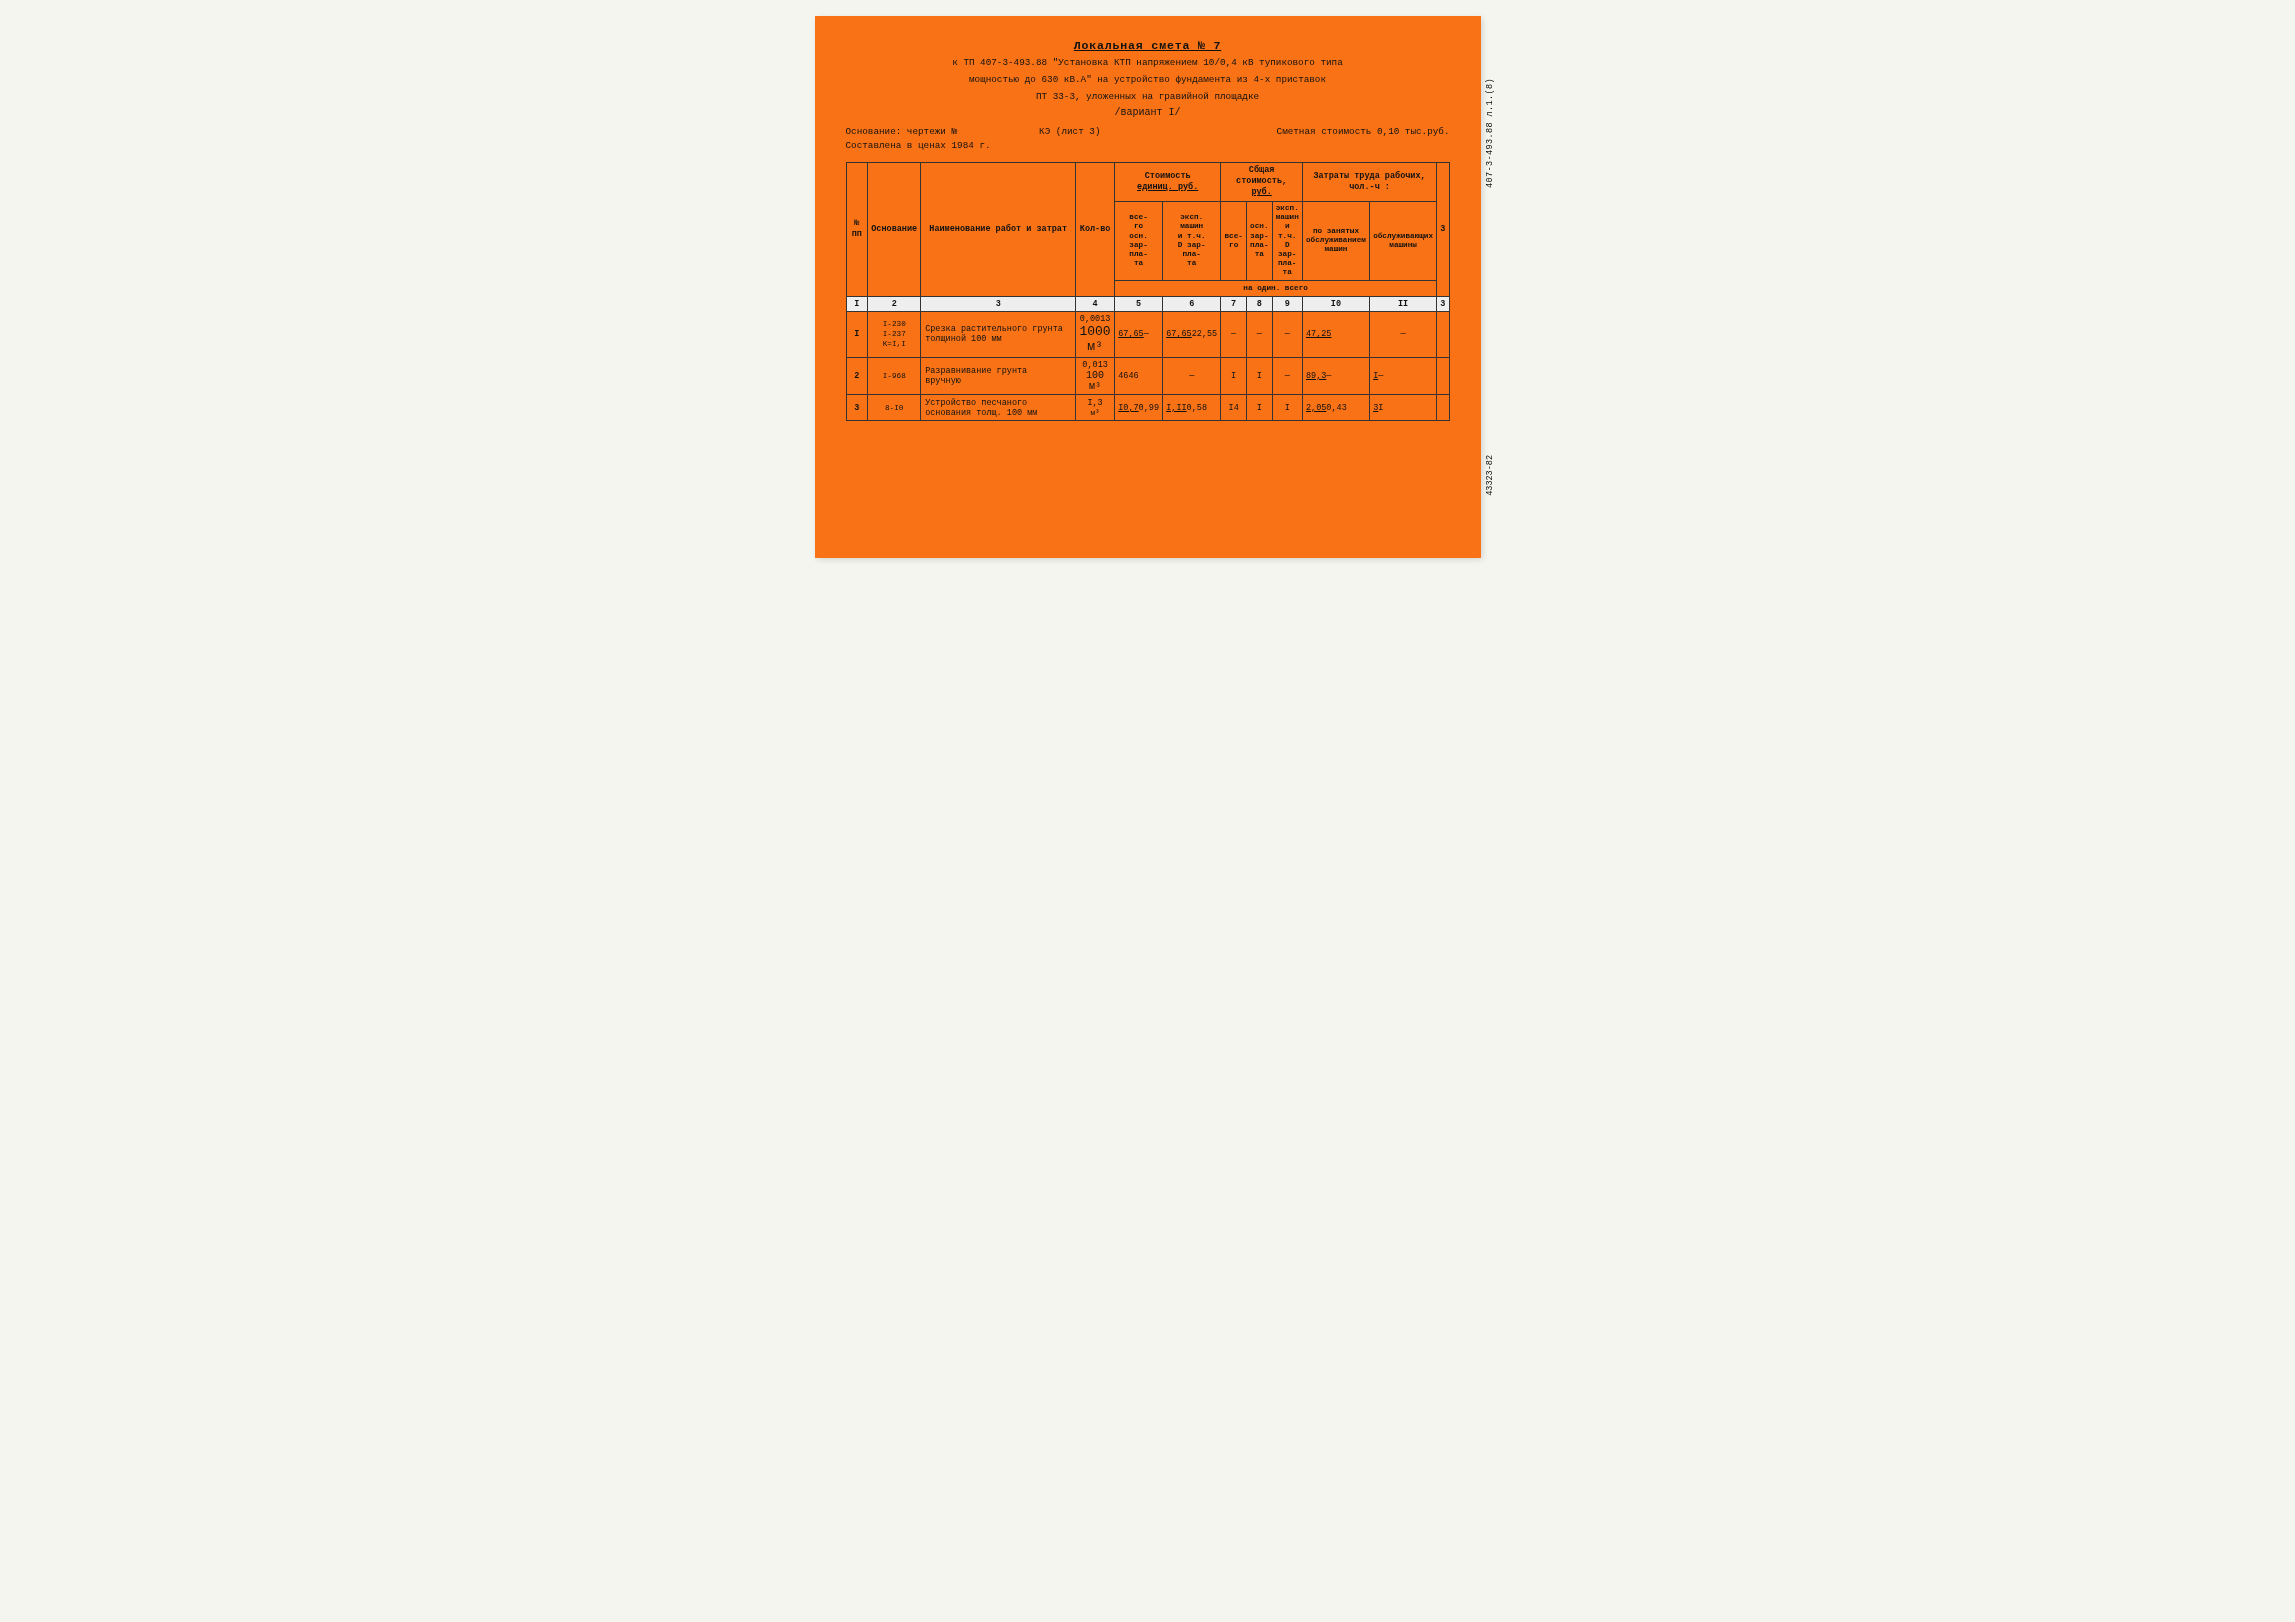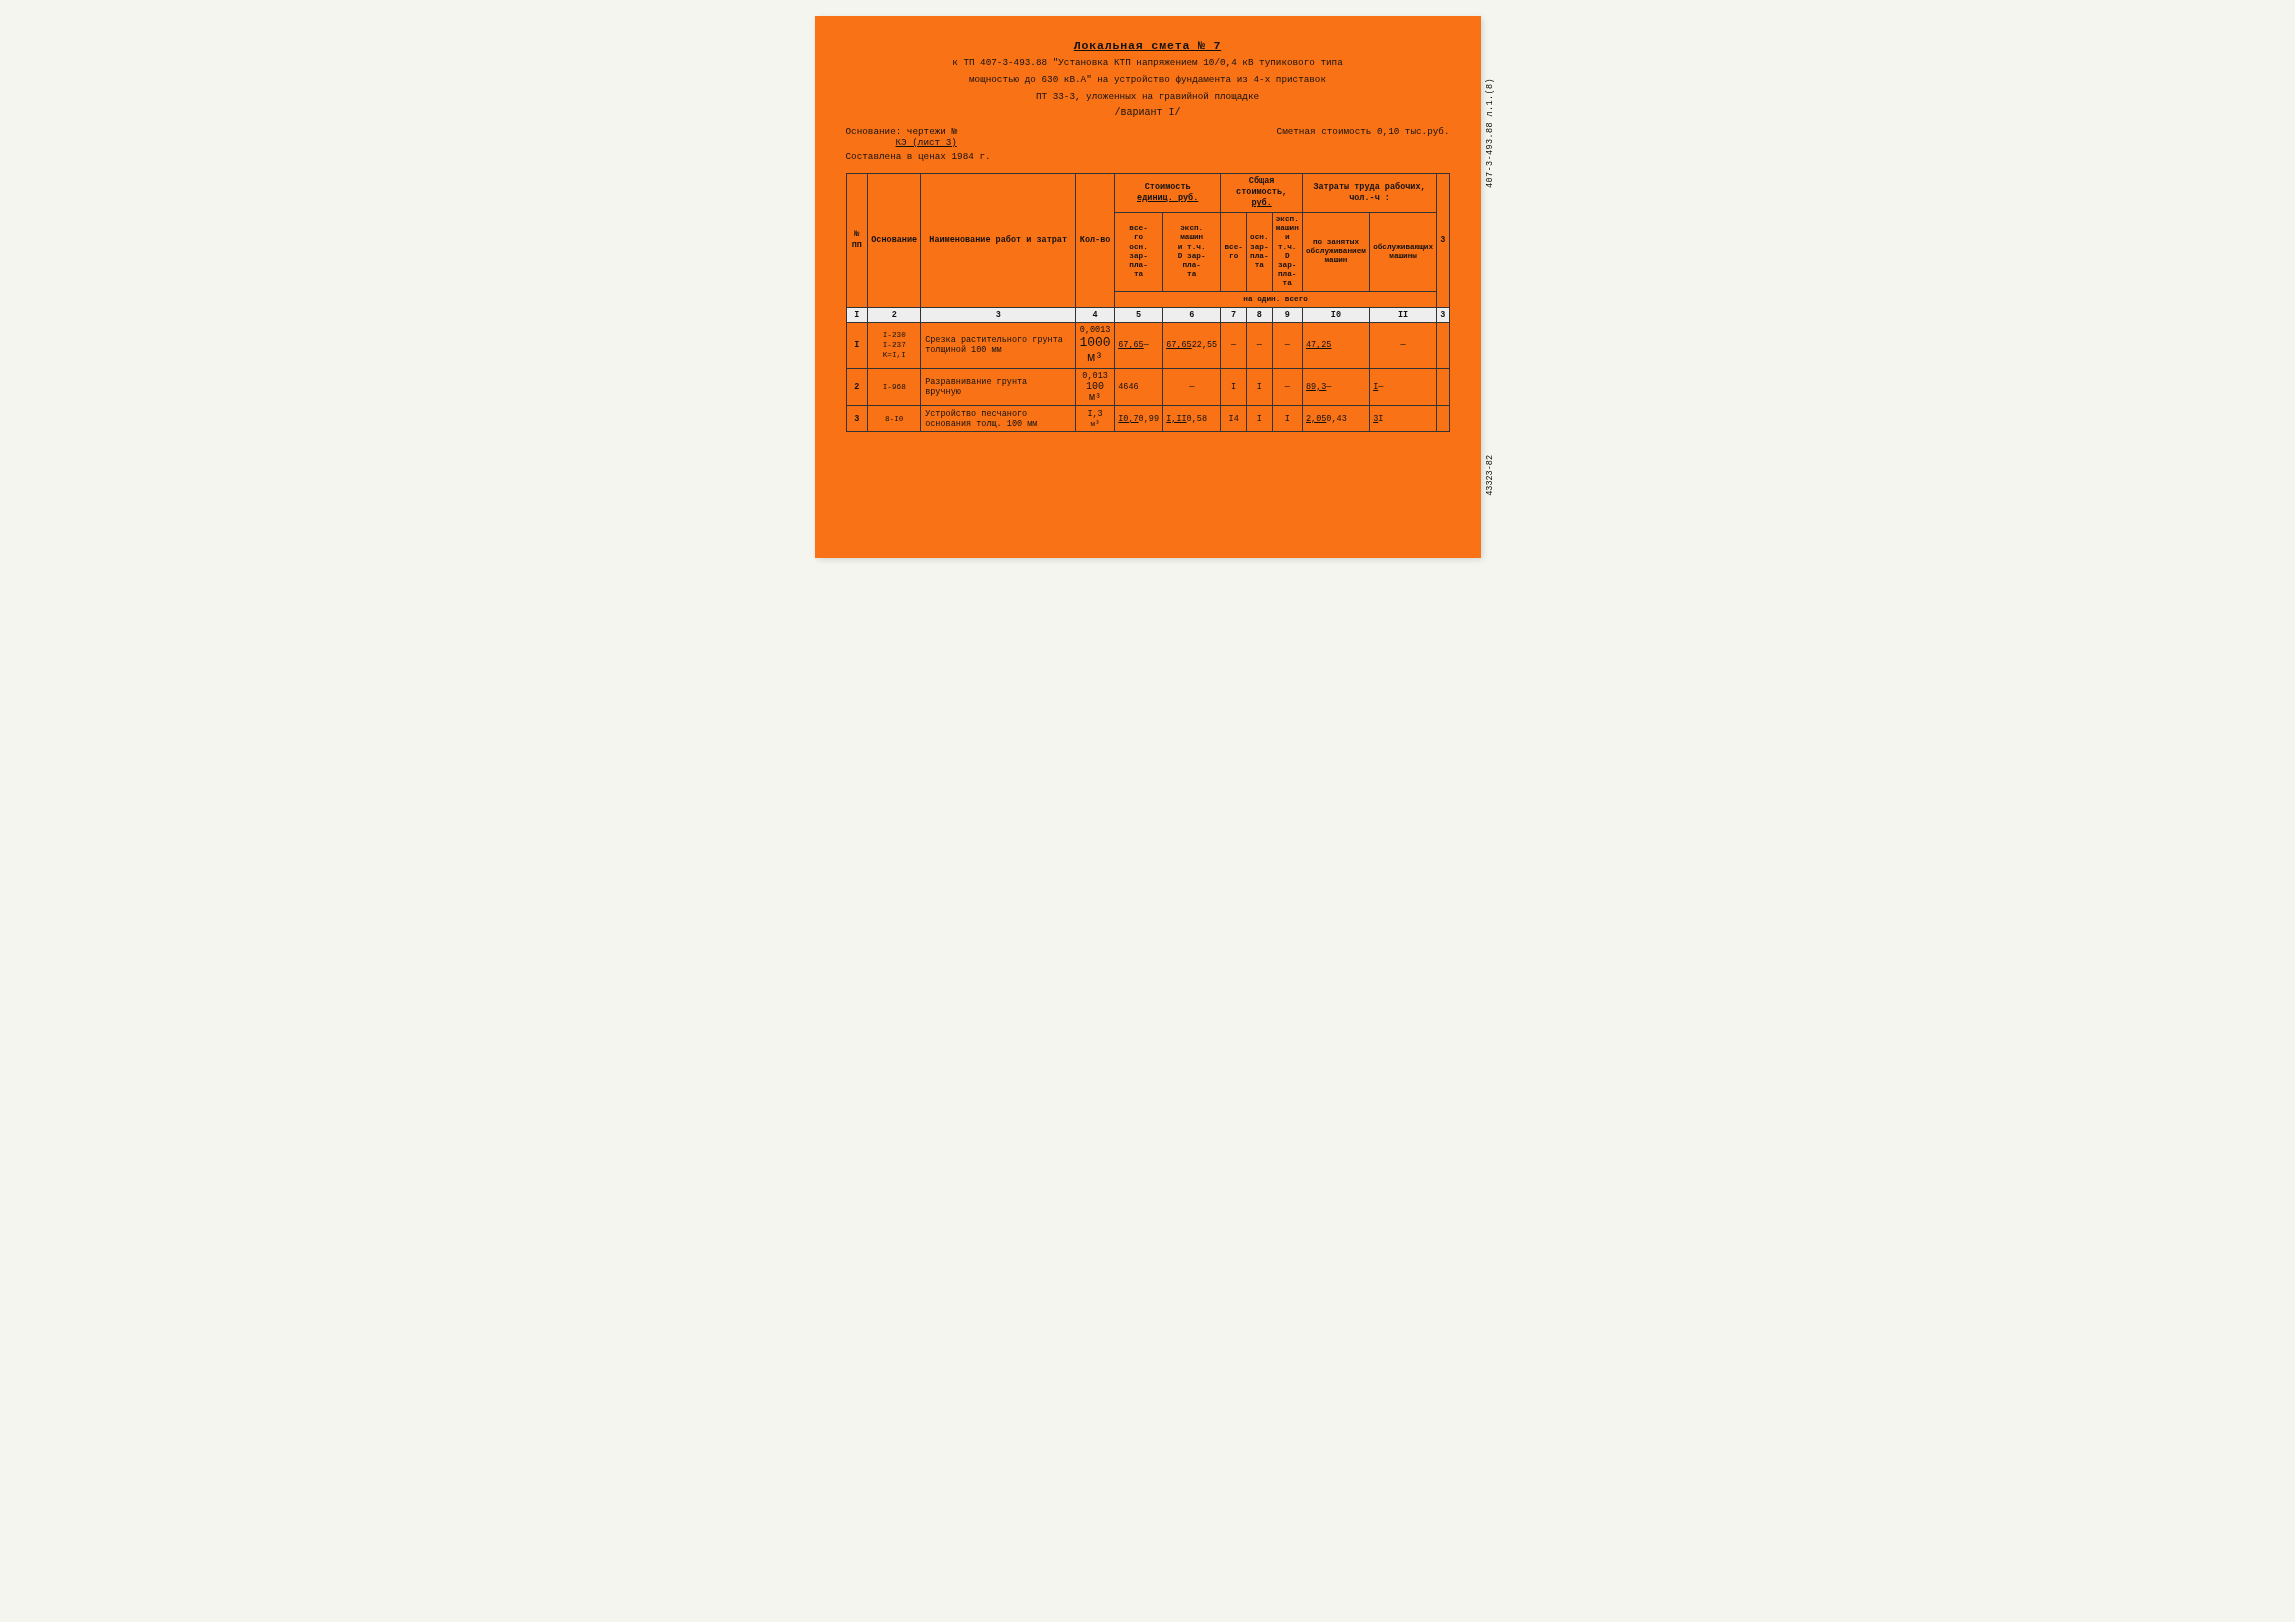"Основание: чертежи №" .meta-left { flex-direction: column -> row }
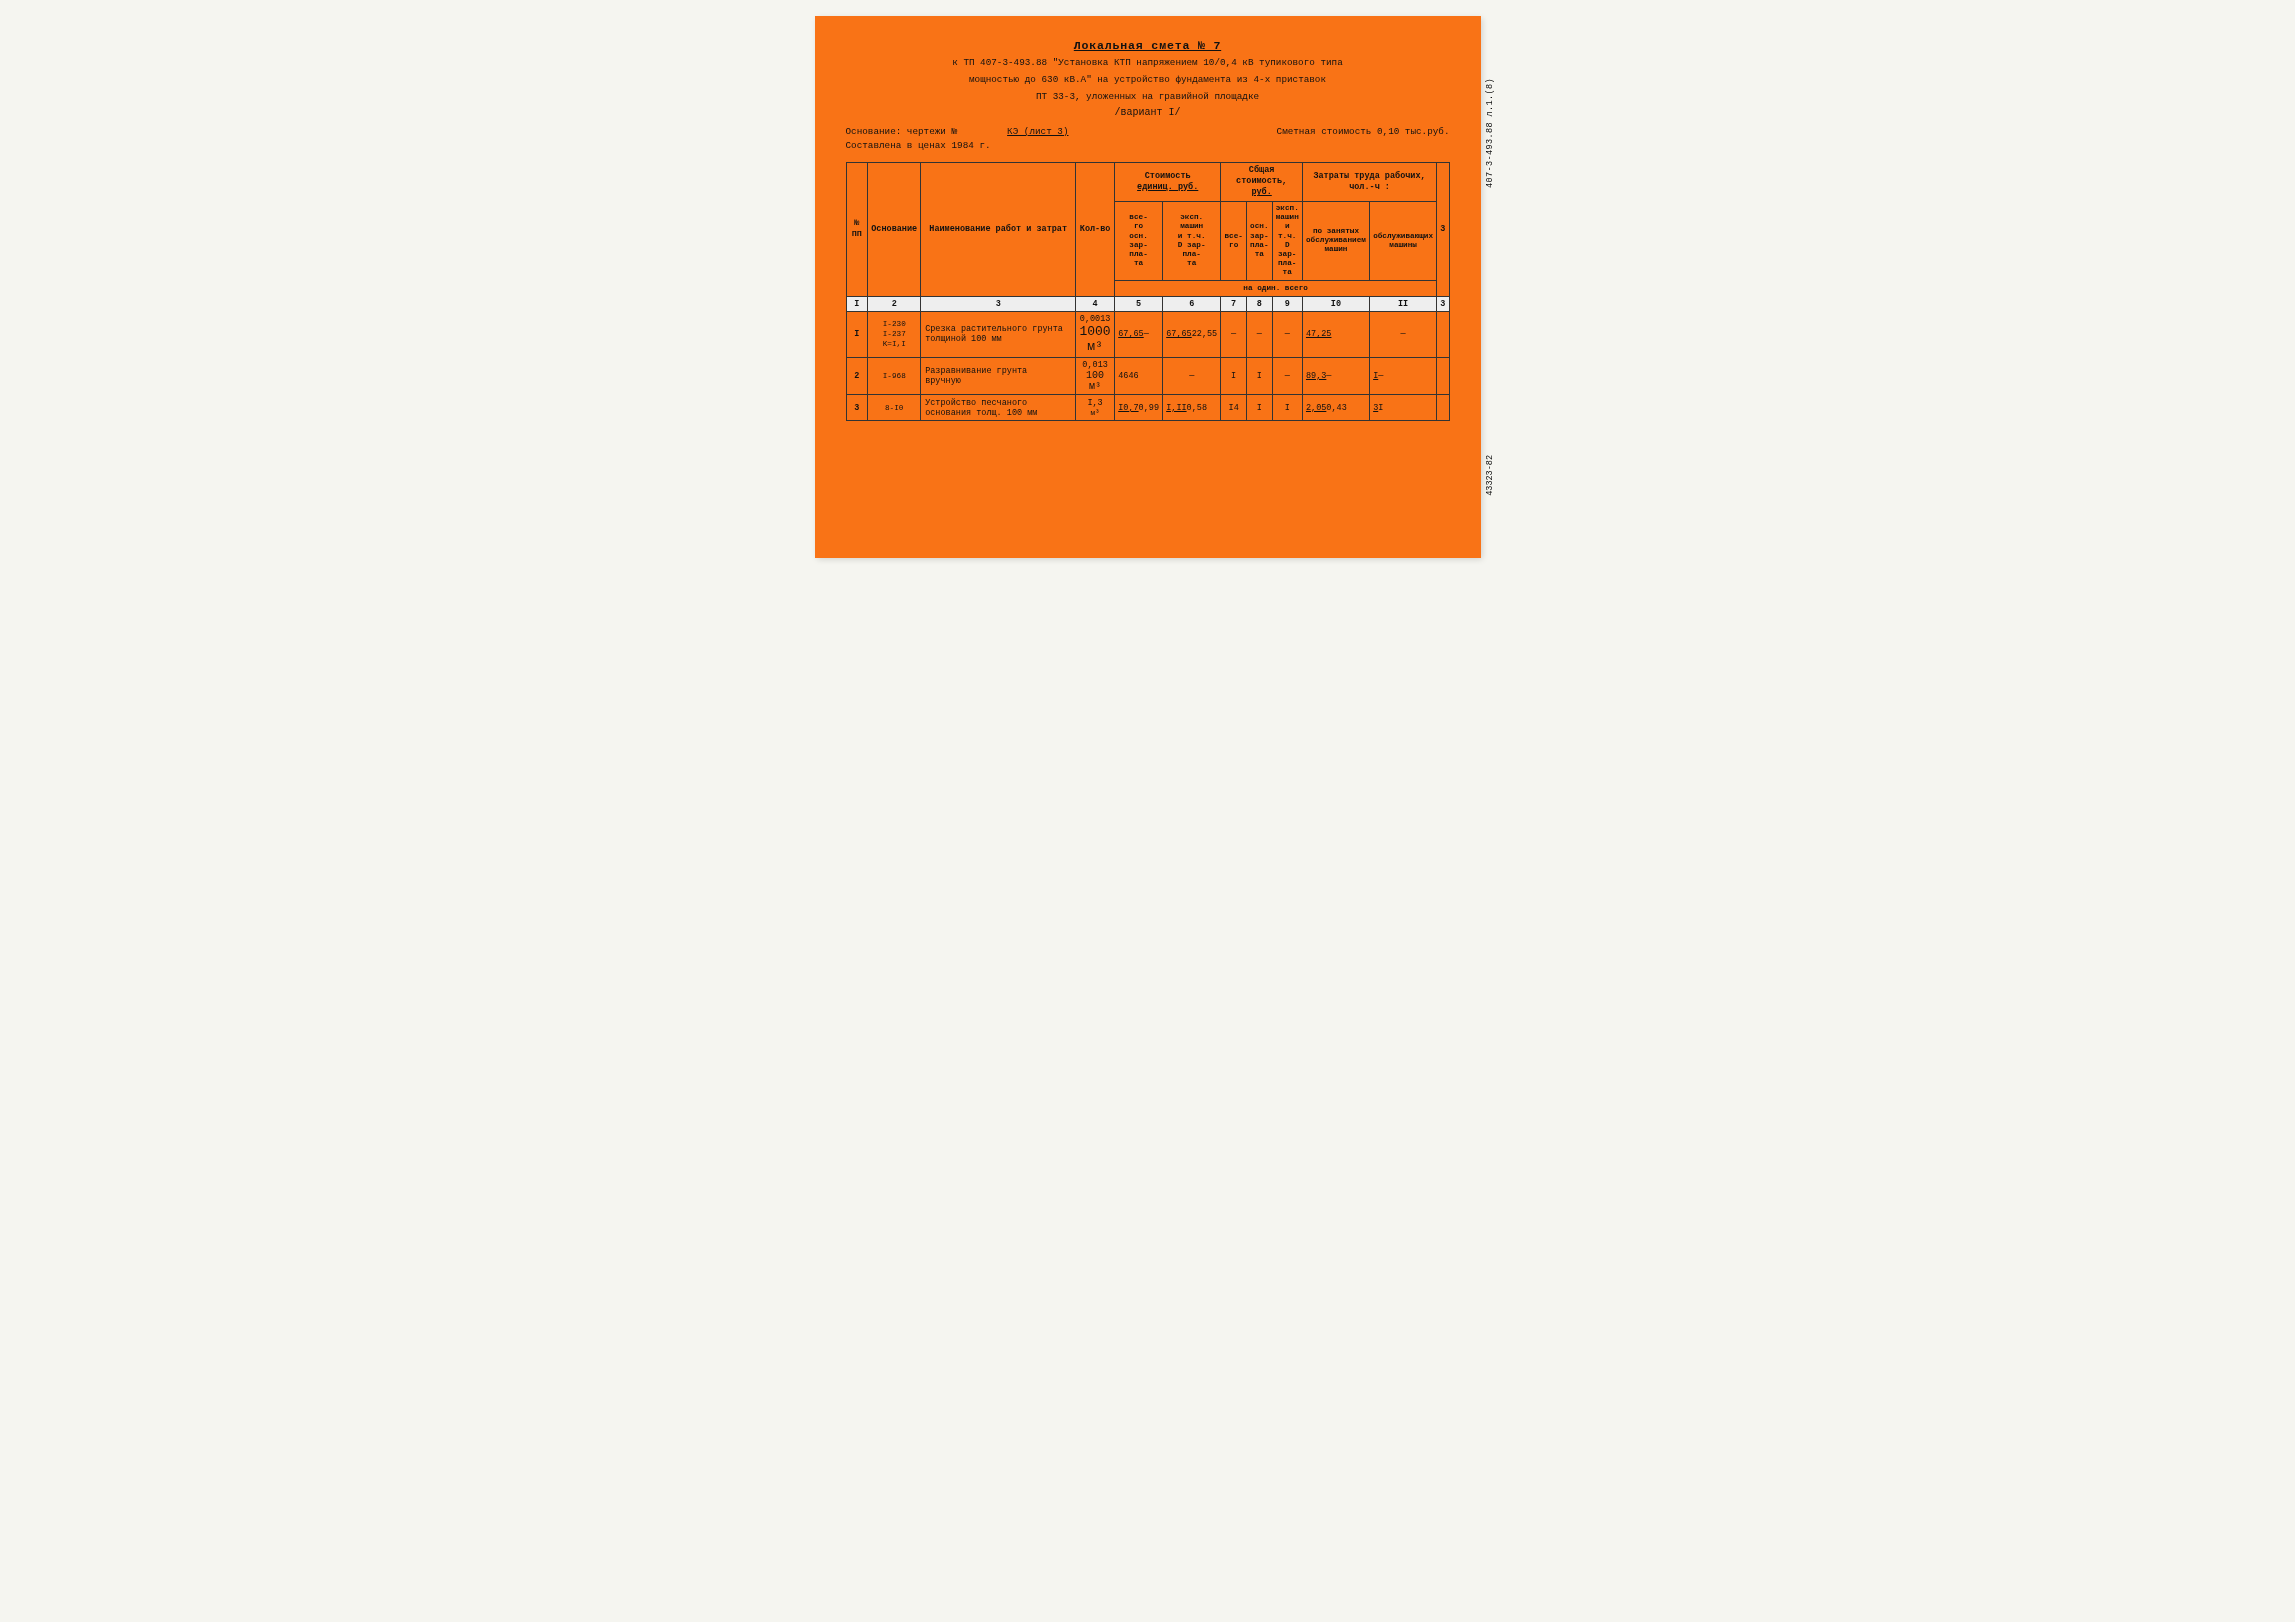"КЭ (лист 3)" span { margin-left: 34px -> 66px; text-decoration: underline -> none }
